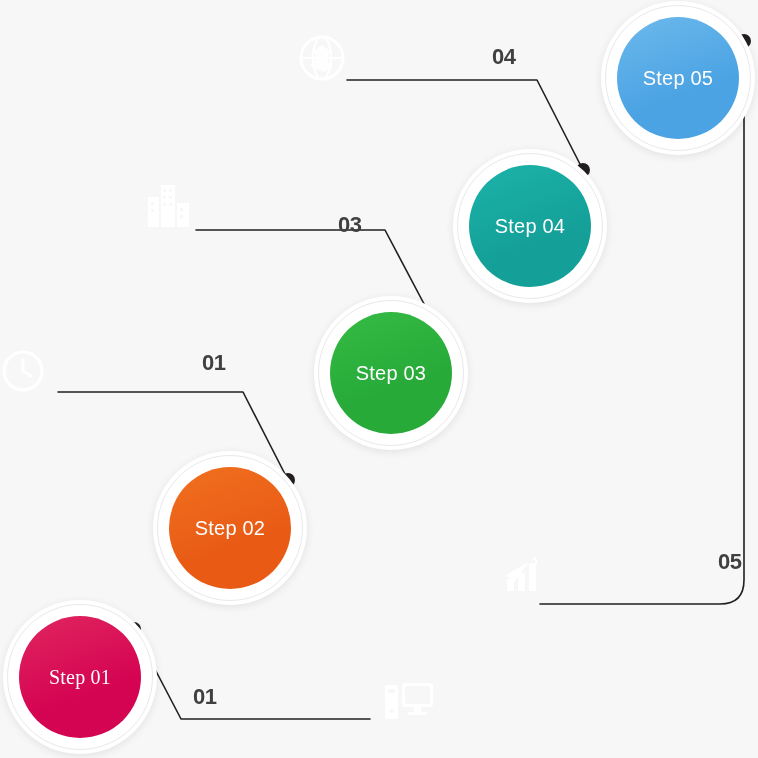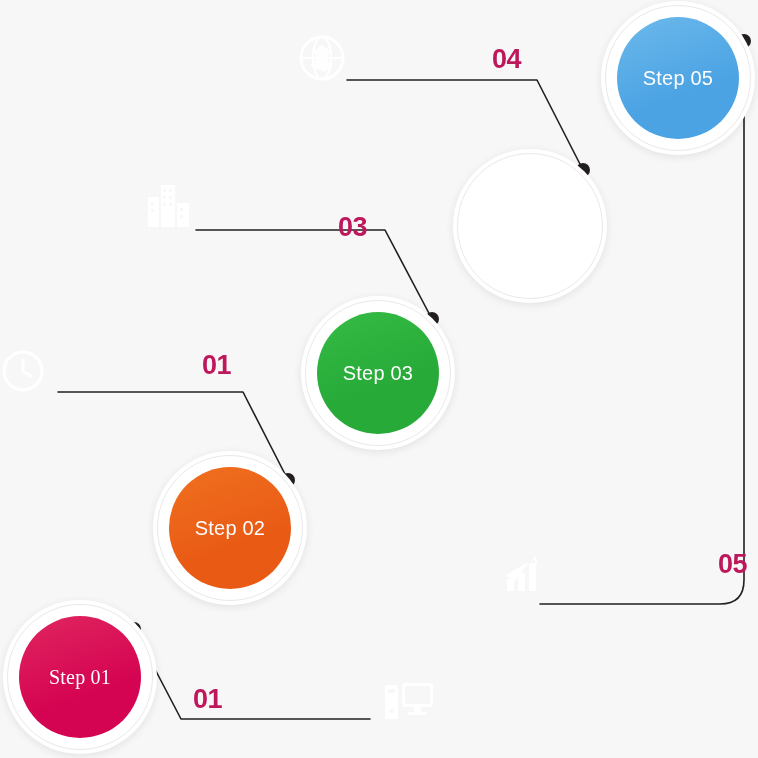"04" .conn-num { color: #be185d -> #404040; font-size: 27px -> 22px }
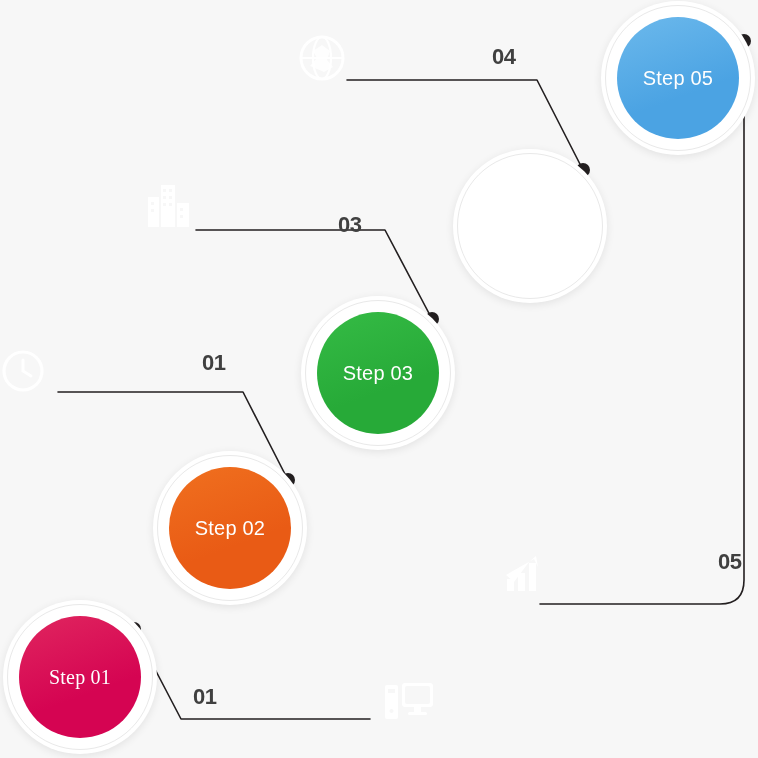"Step 04" div.disc { html: none -> <div> <span>Step 04</span> </div> }
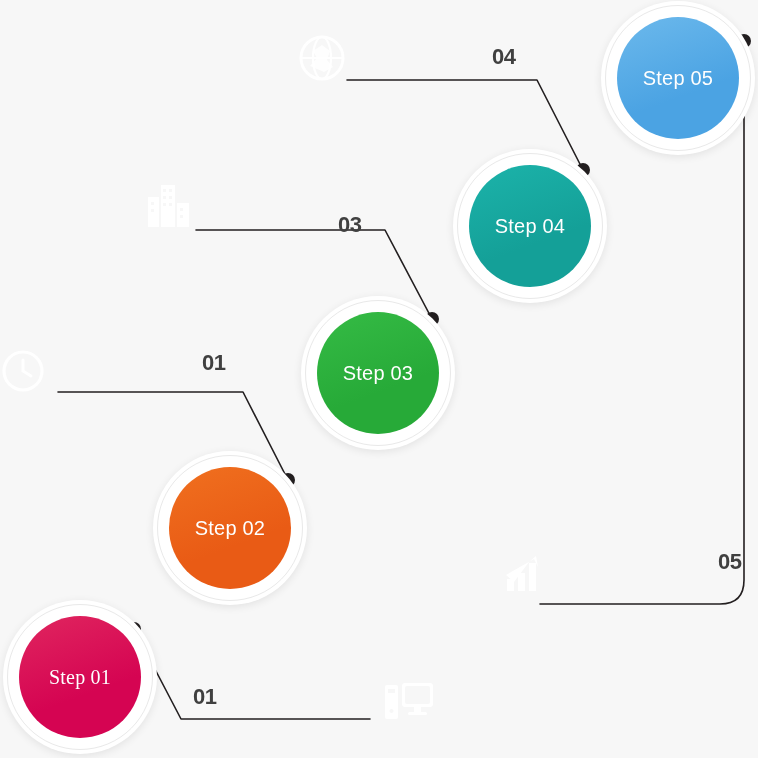"Step 03" div.step-node { left: 301px -> 314px }
